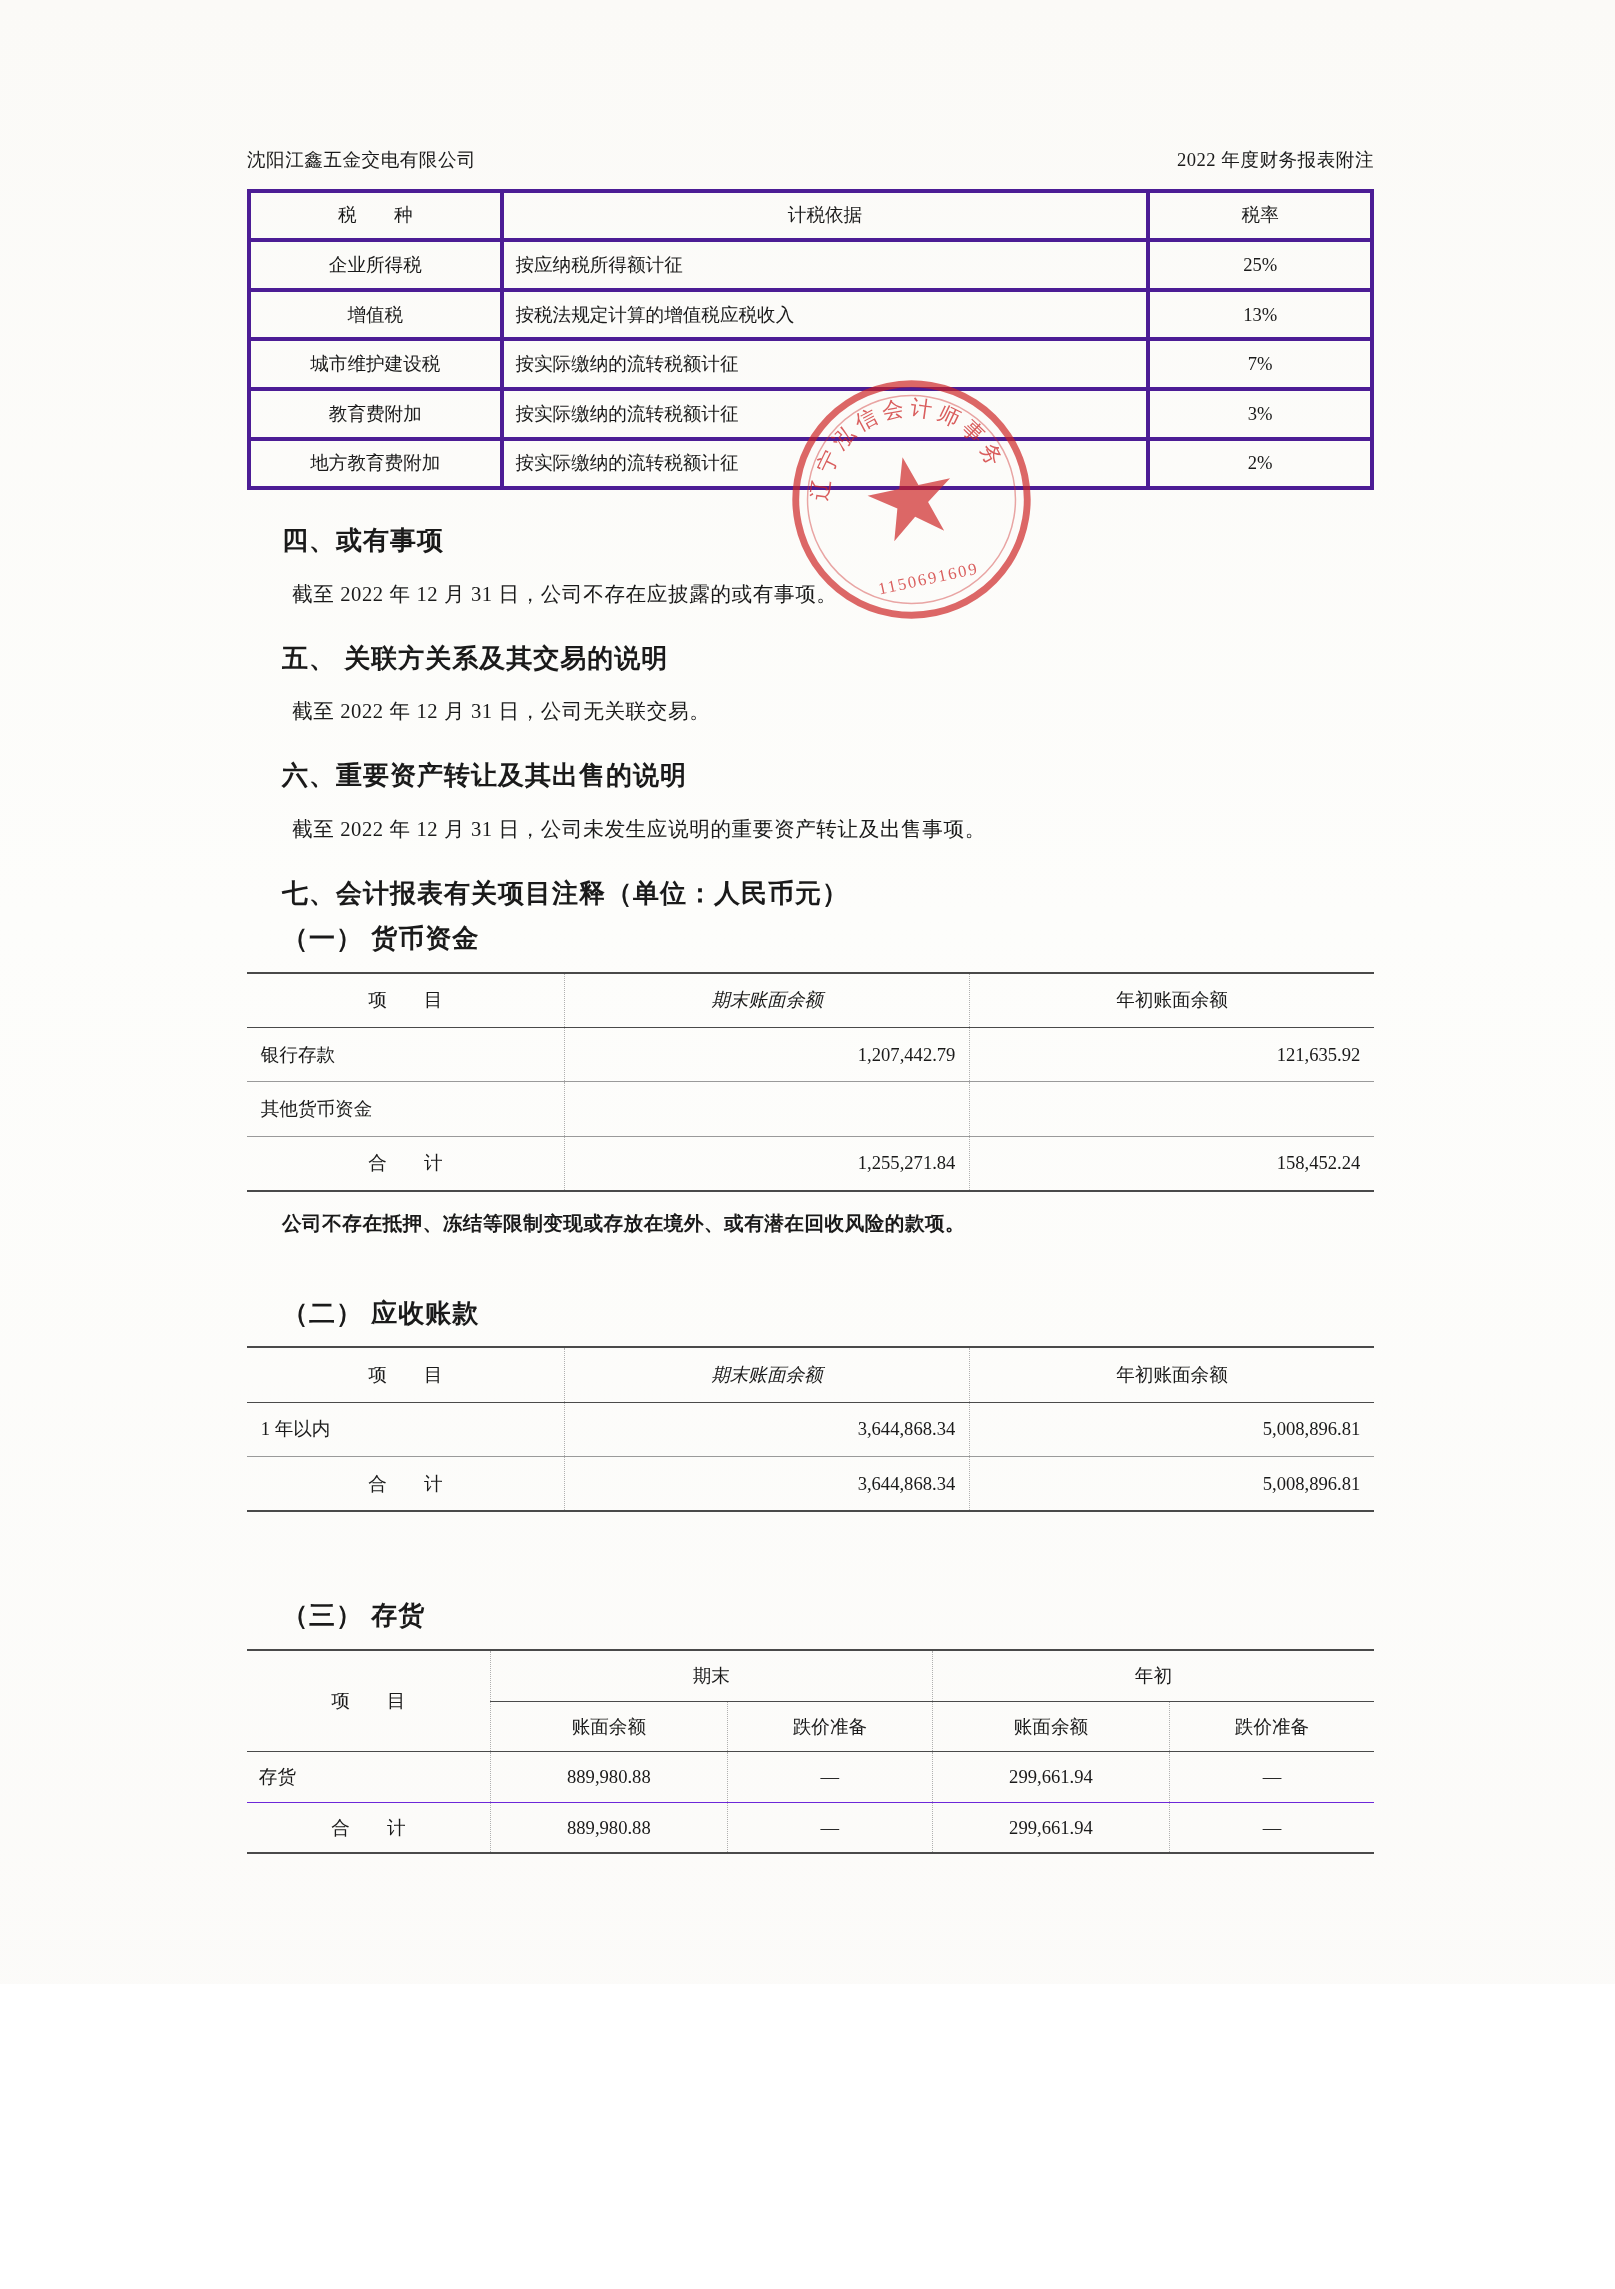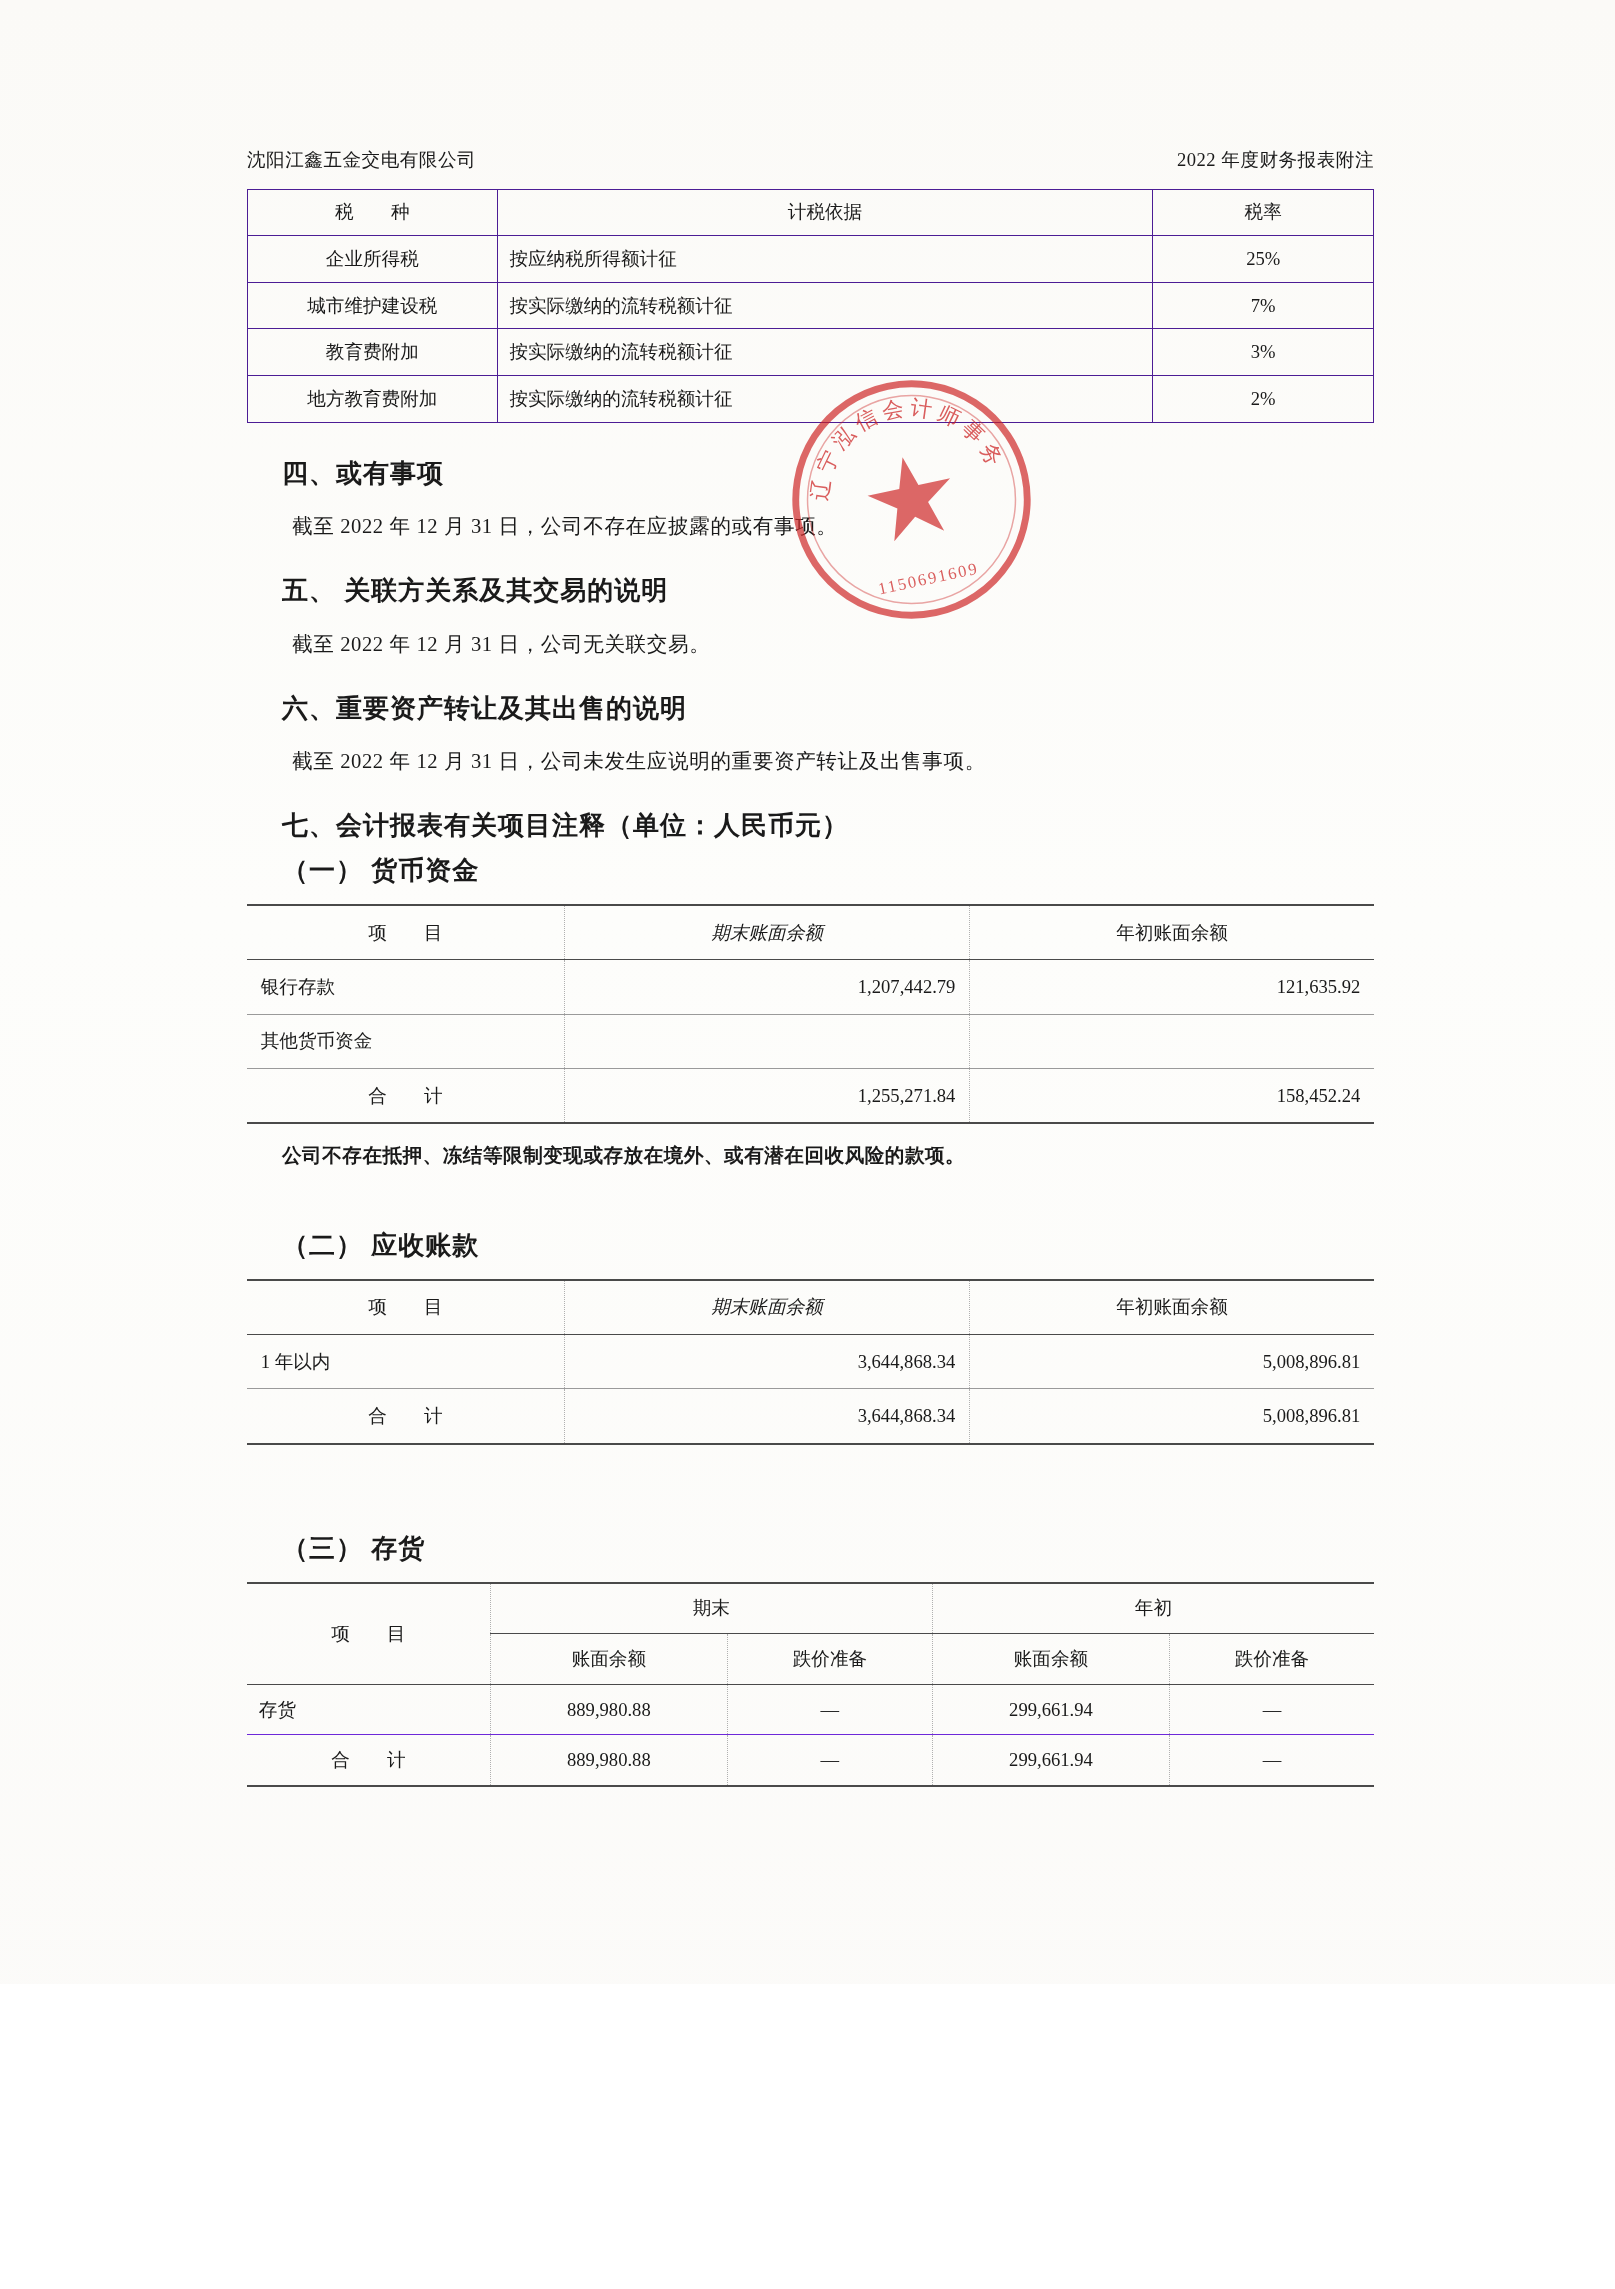"税 种" table.tbl td, table.tbl th { border: 1px solid #4c1d95 -> 4px solid #4c1d95 }
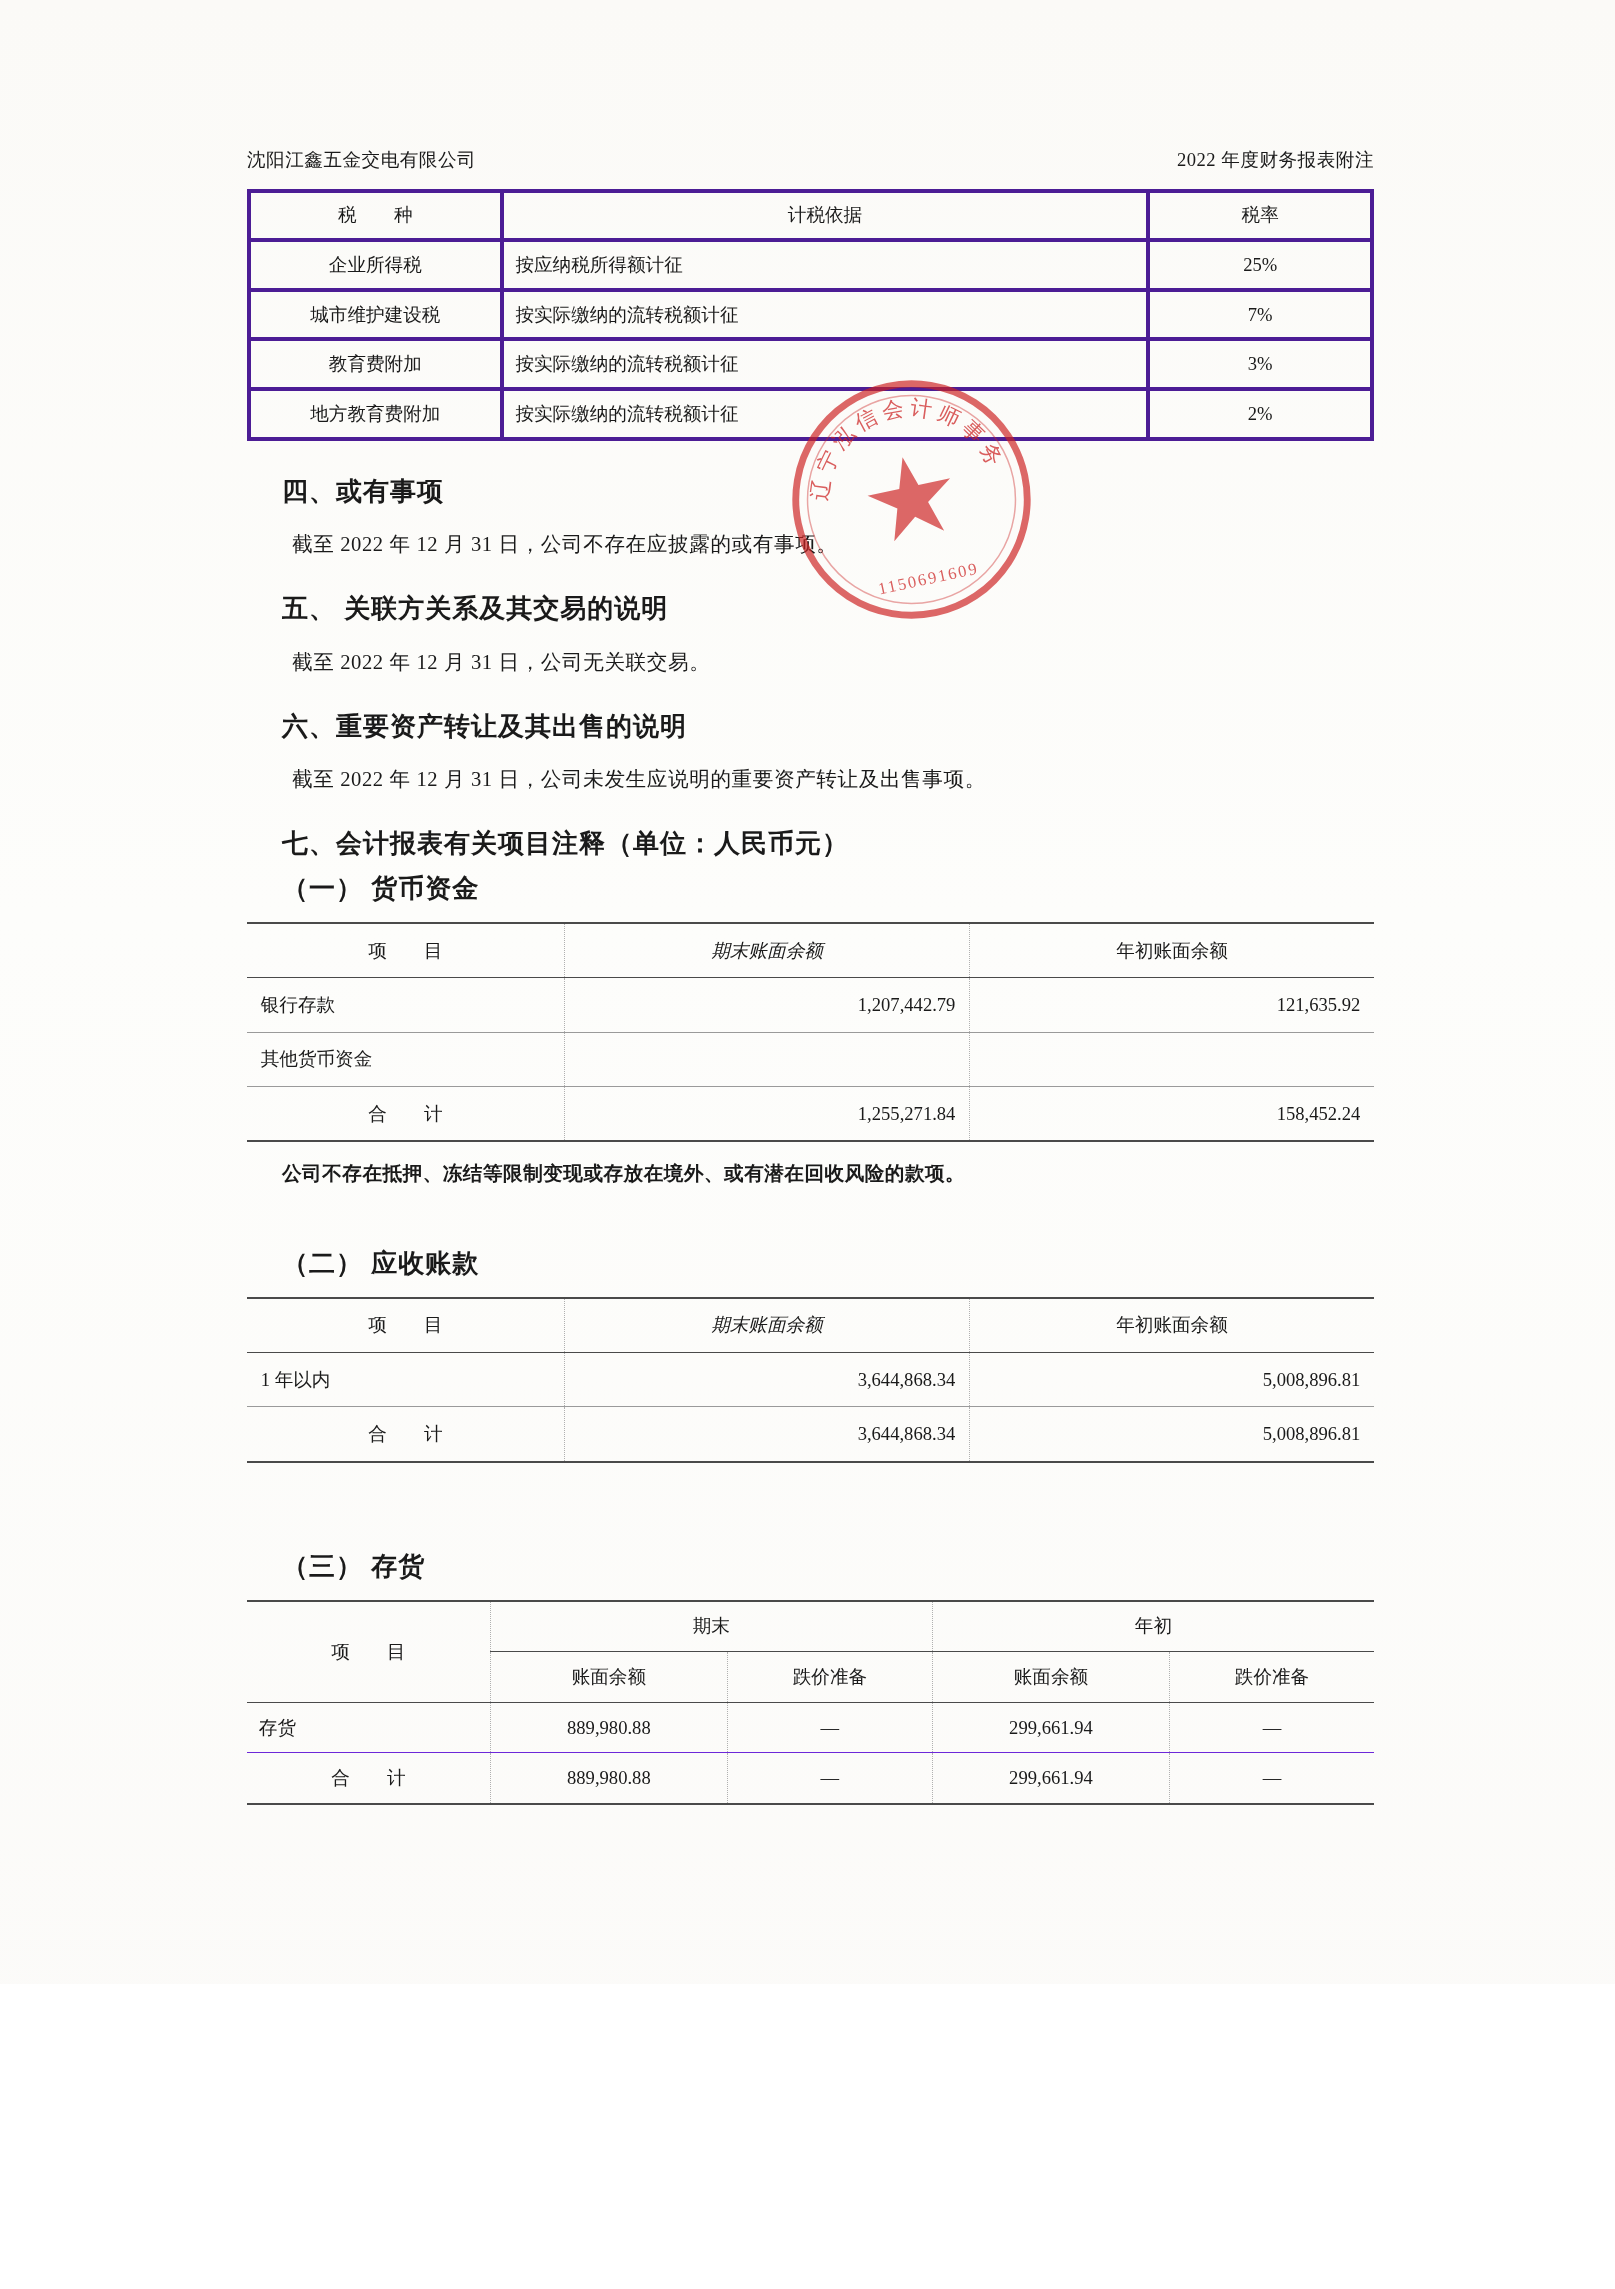"增值税" tr { html: none -> <tr> <td>增值税</td> <td>按税法规定计算的增值税应税收入</td> <td>13%</td> </tr> }
